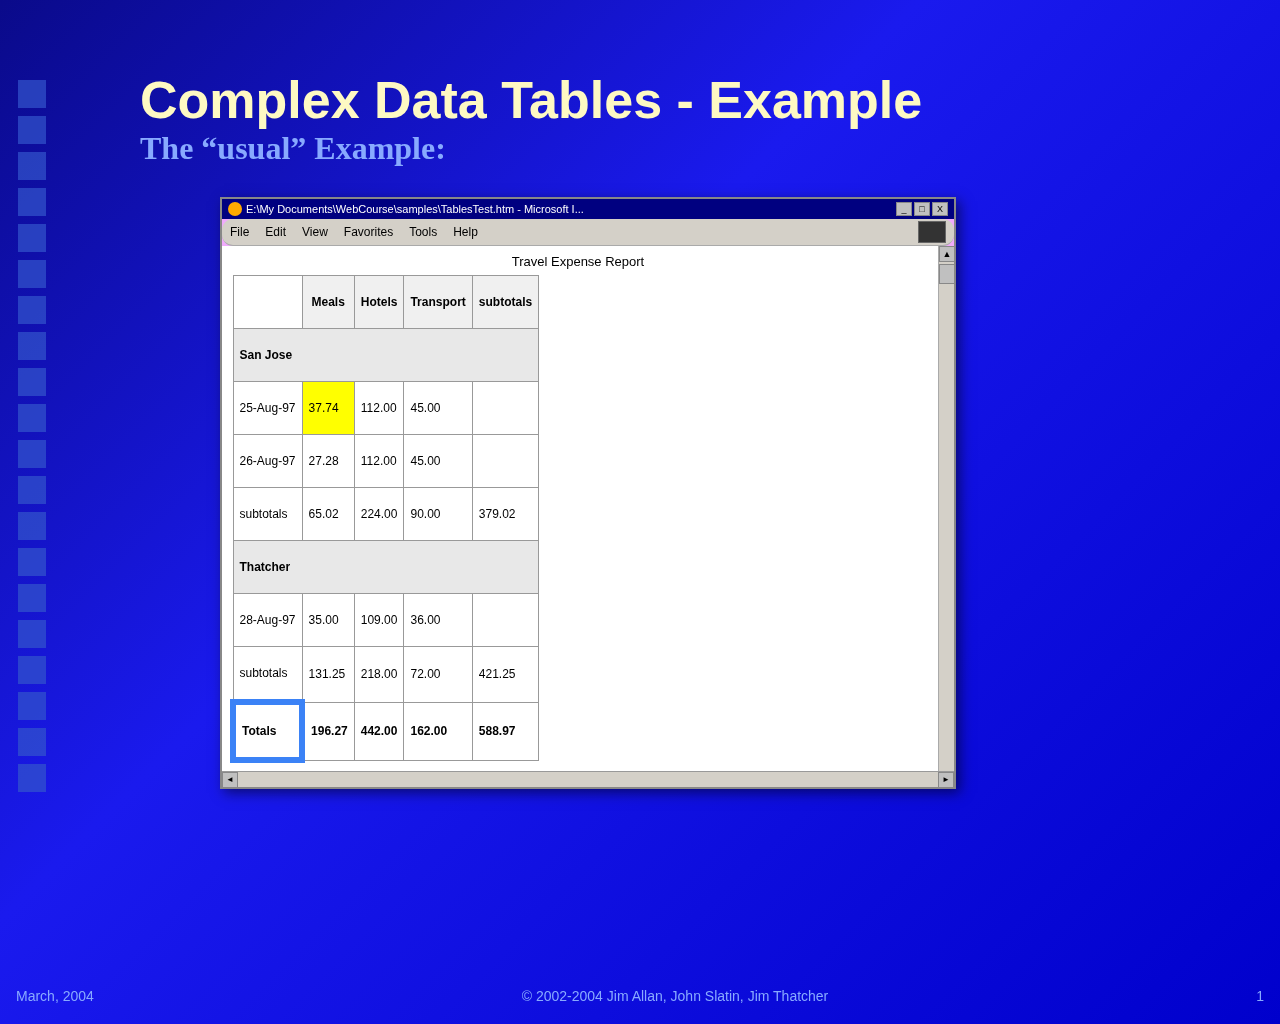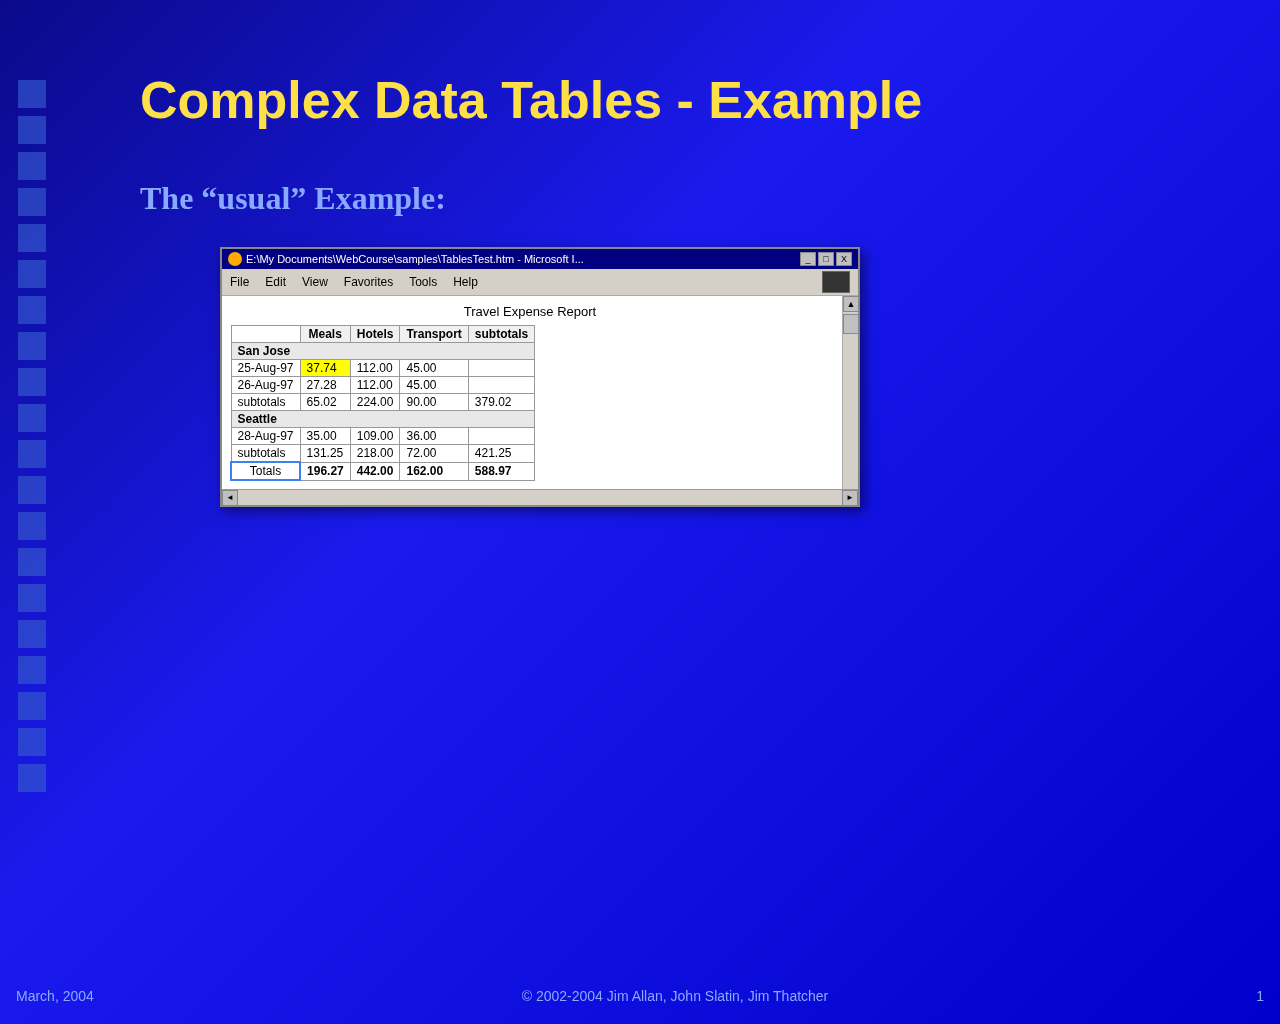"Complex Data Tables - Example" .slide-title { color: #fde047 -> #fef9c3; margin-bottom: 50px -> none }
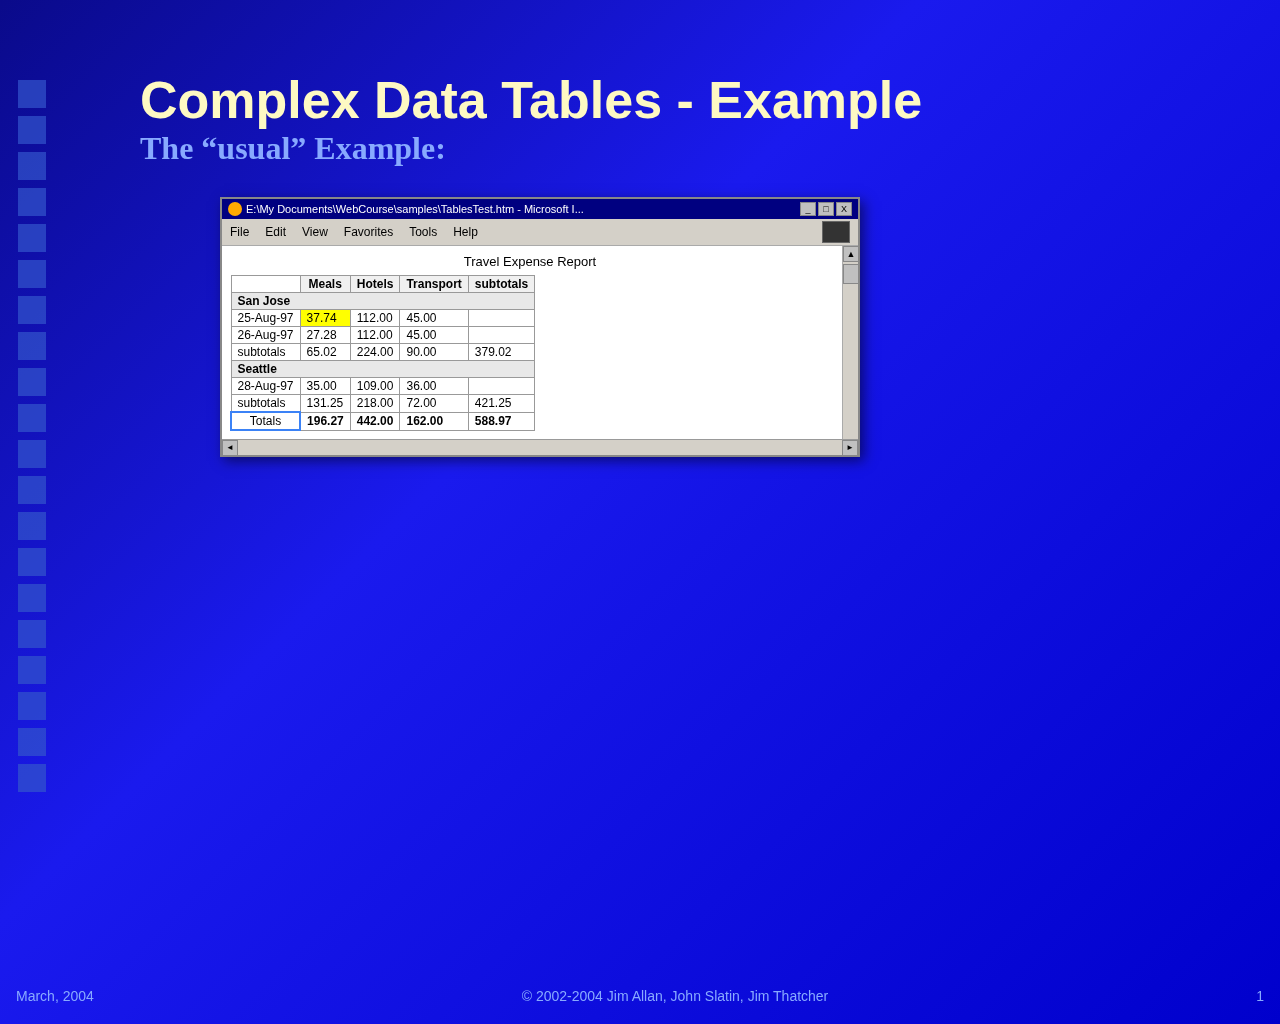"E:\My" .browser-window { width: 640px -> 736px }
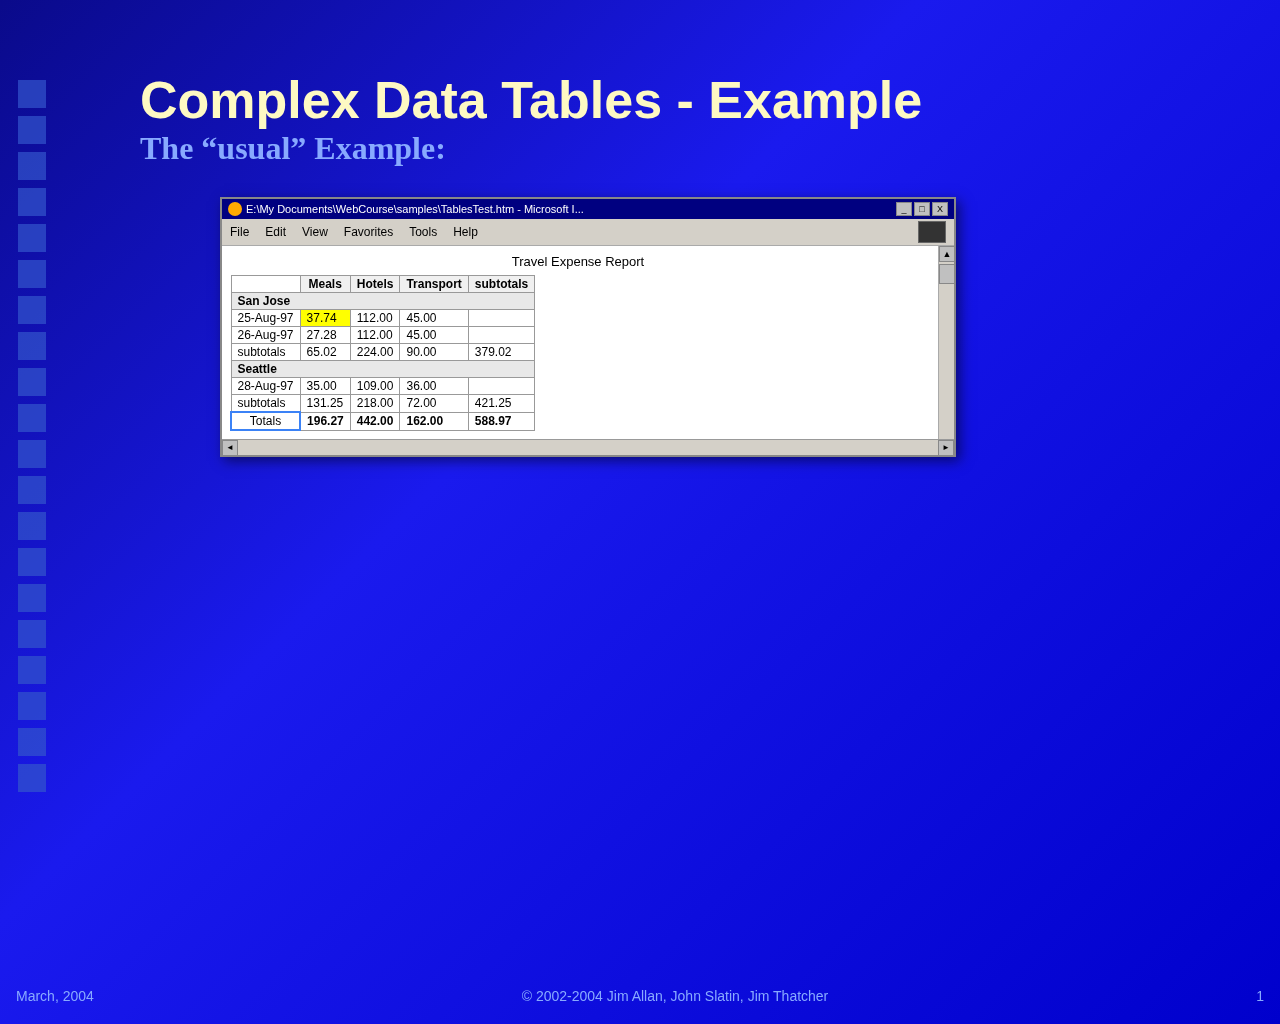"File" .browser-menubar { border-radius: none -> 11px }
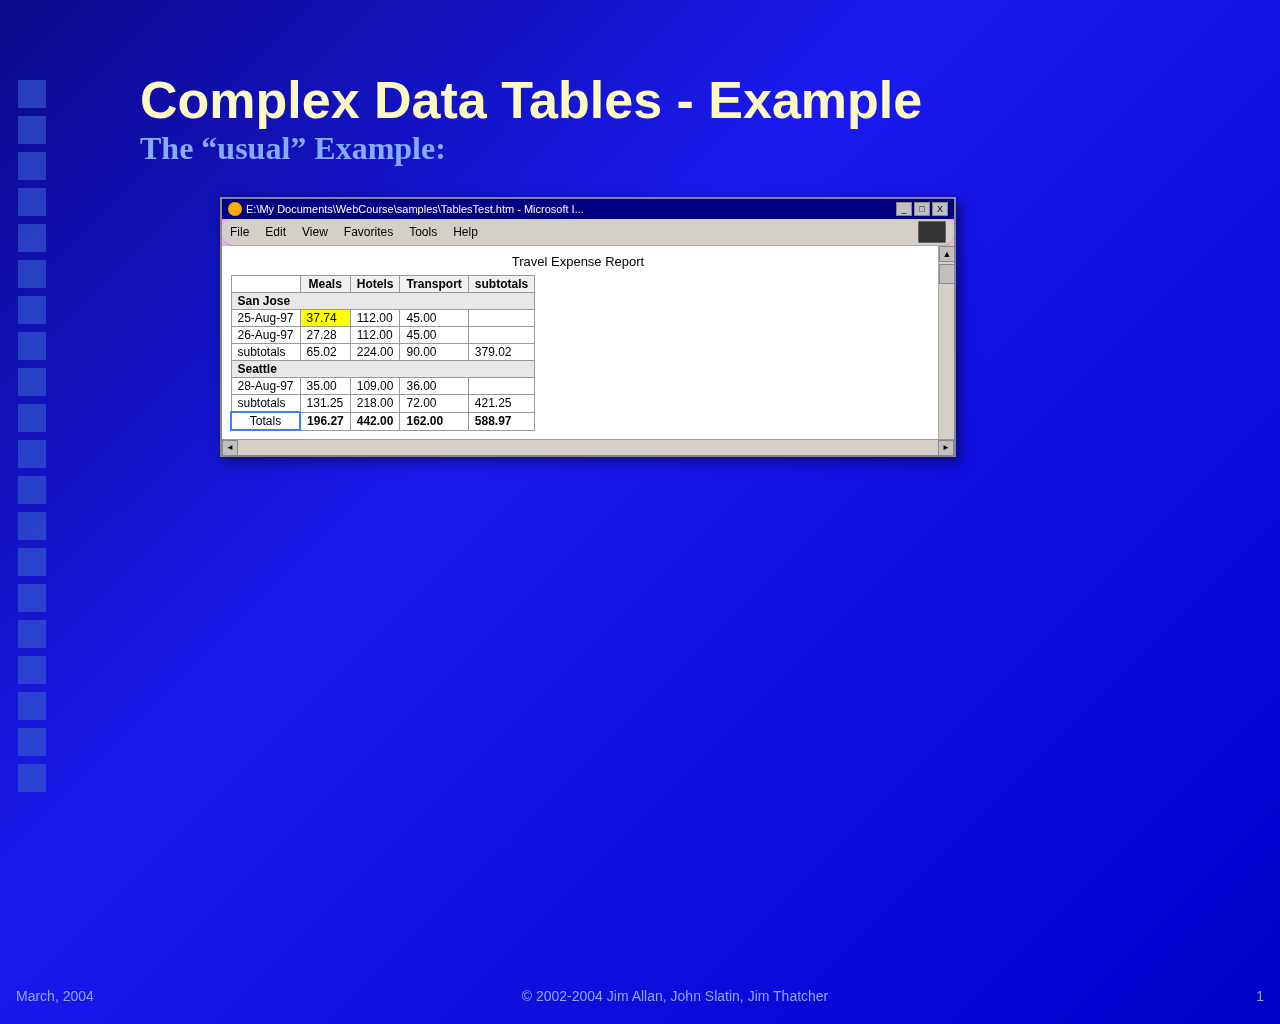"Meals" .expense-table td, .expense-table th { padding: 1px 6px -> 19px 6px }
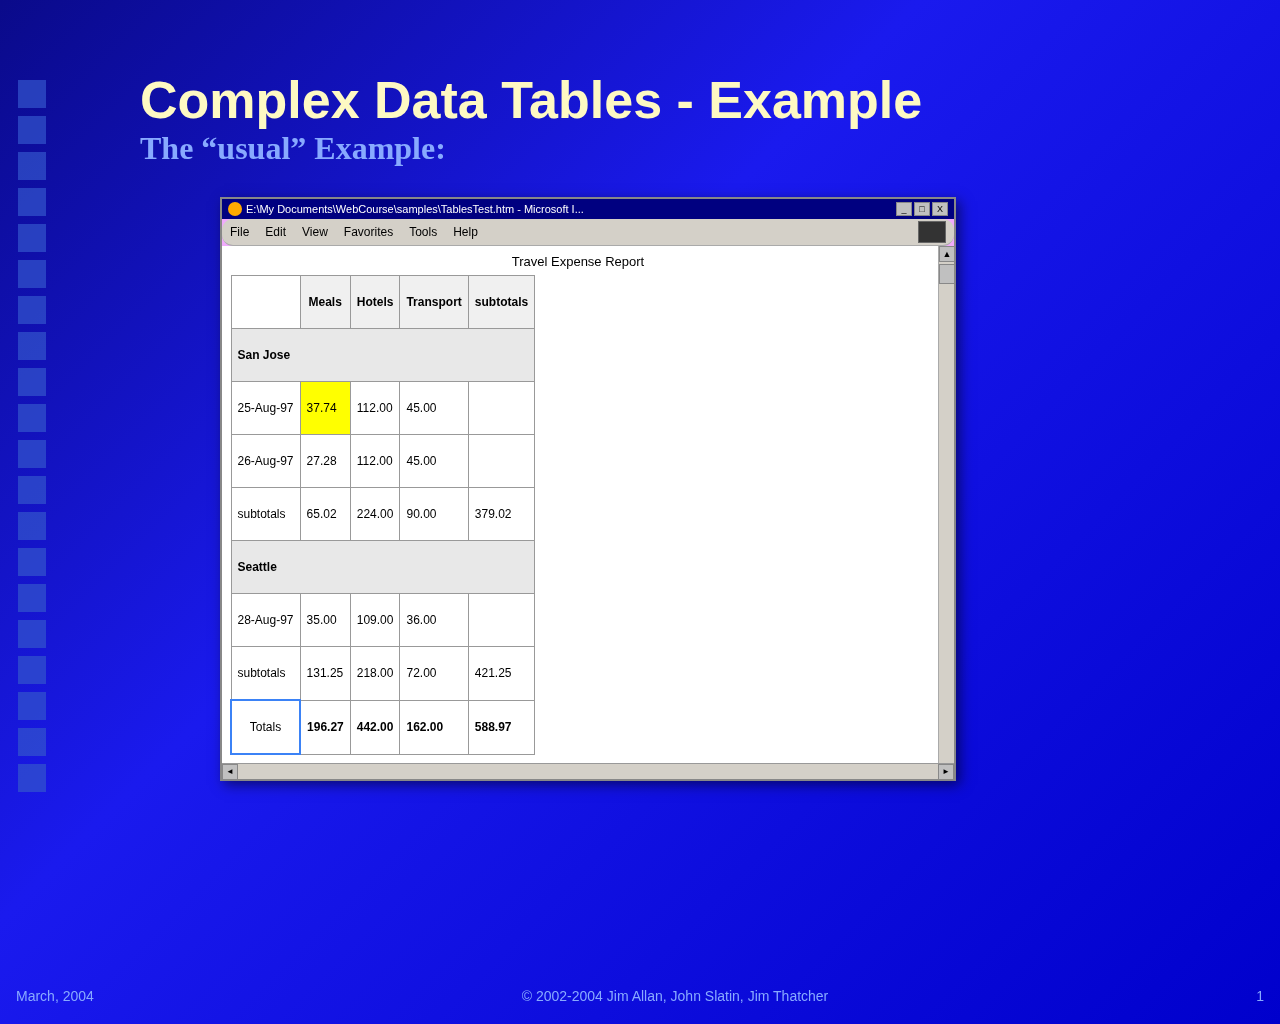"Seattle" td.city-header { text: Seattle -> Thatcher }
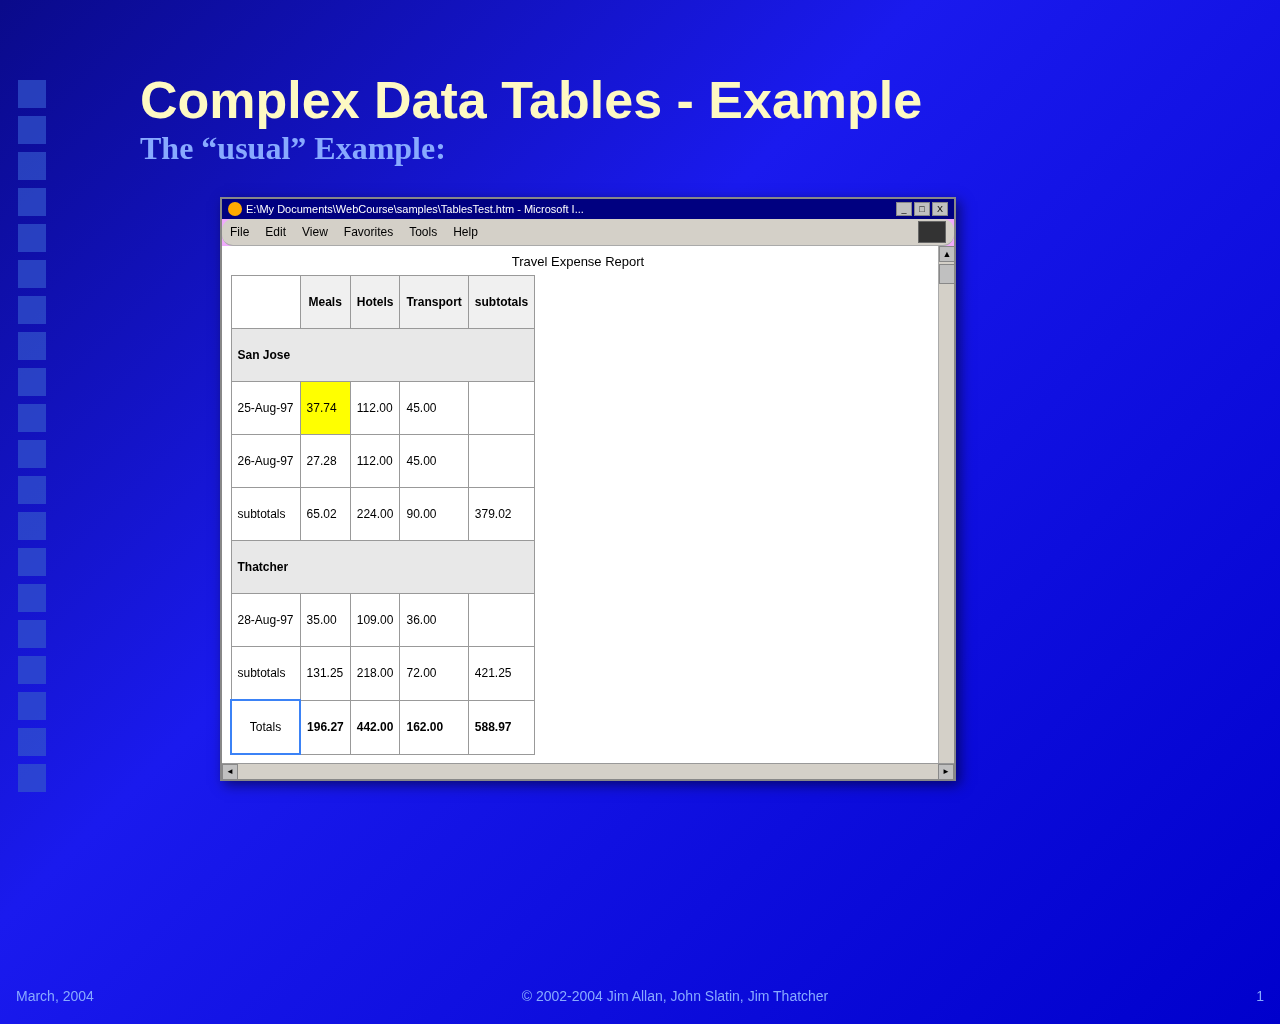"Totals" td { border: 2px solid #3b82f6 -> 6px solid #3b82f6; font-weight: normal -> bold; text-align: center -> left }
